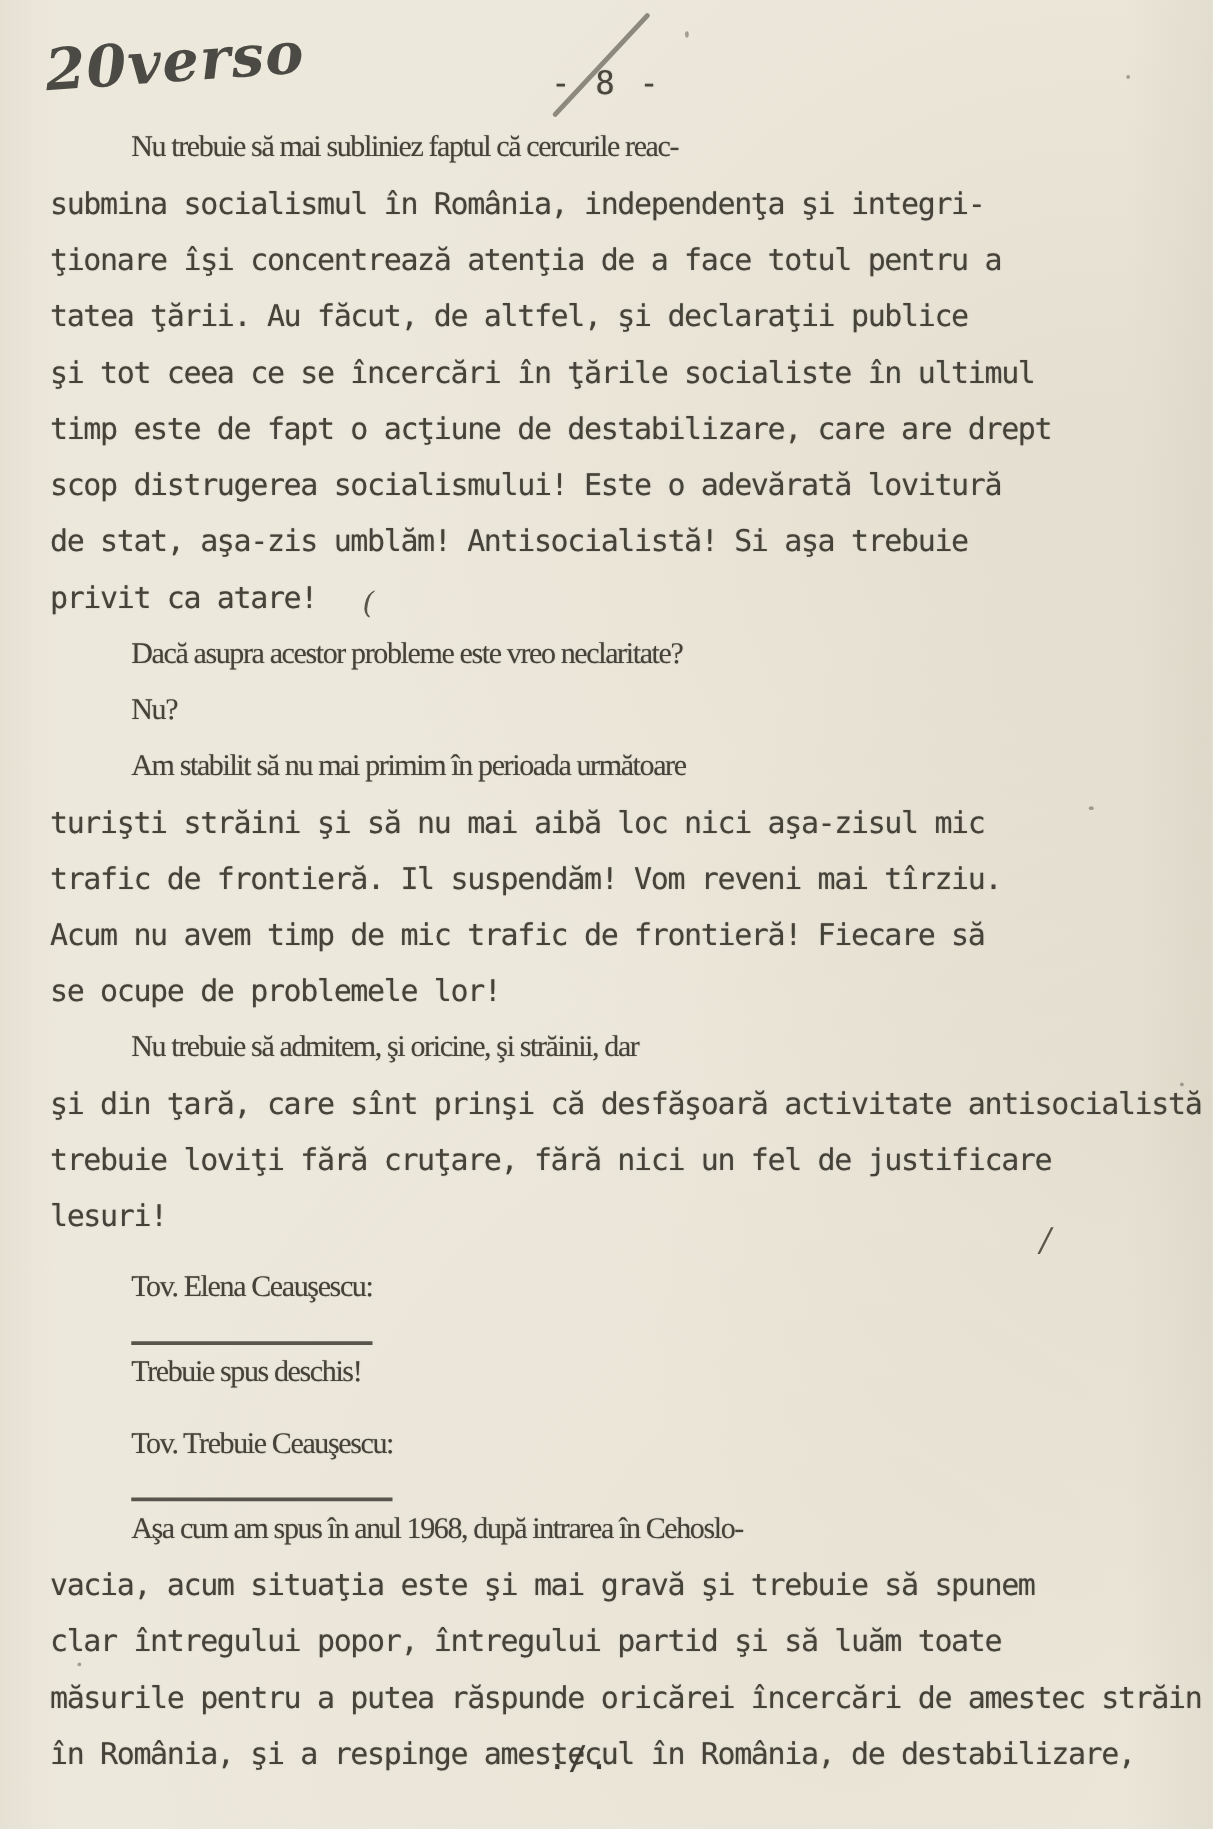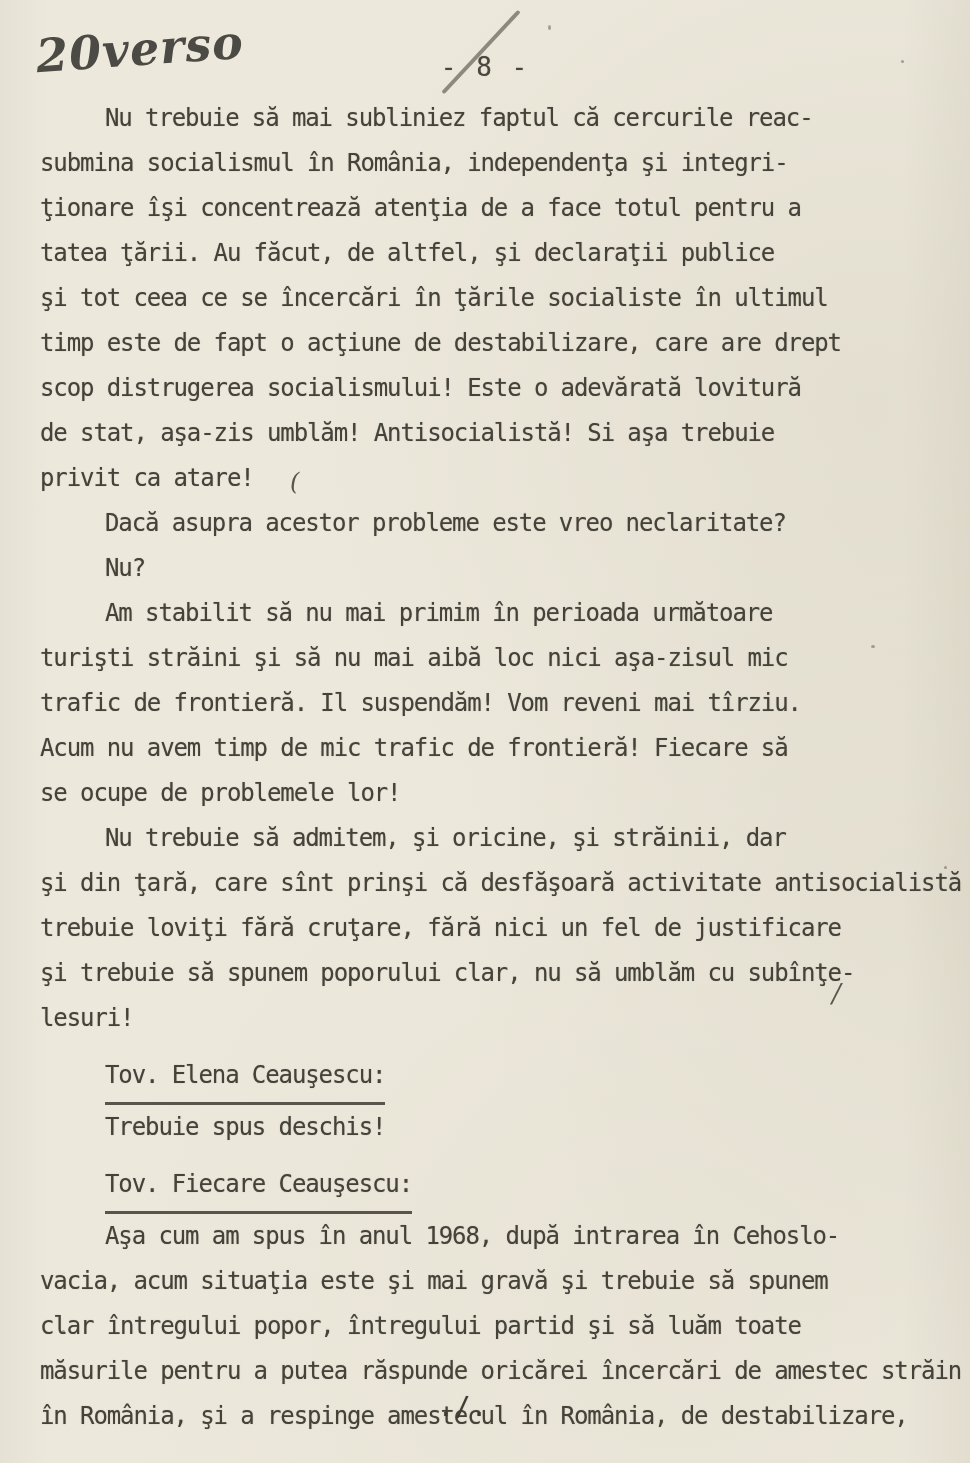"Nu trebuie să mai subliniez" .line.indent { font-family: none -> Liberation Serif, serif }
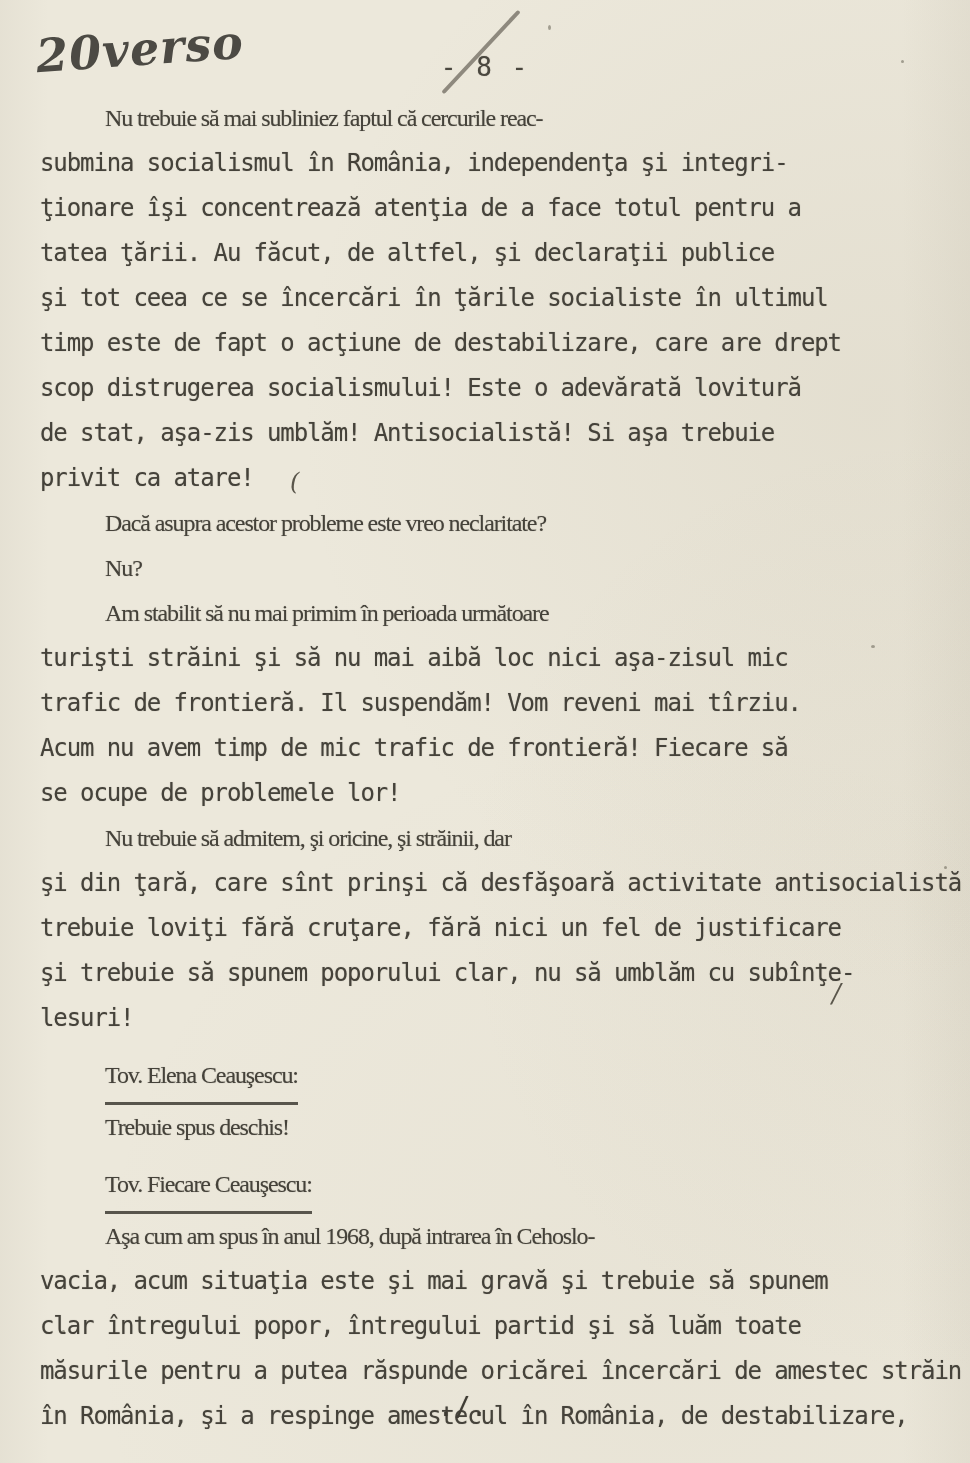"şi trebuie să spunem poporului" div.line { html: <div>şi trebuie să spunem poporului clar, nu să umblăm cu subînţe-</div> -> none }
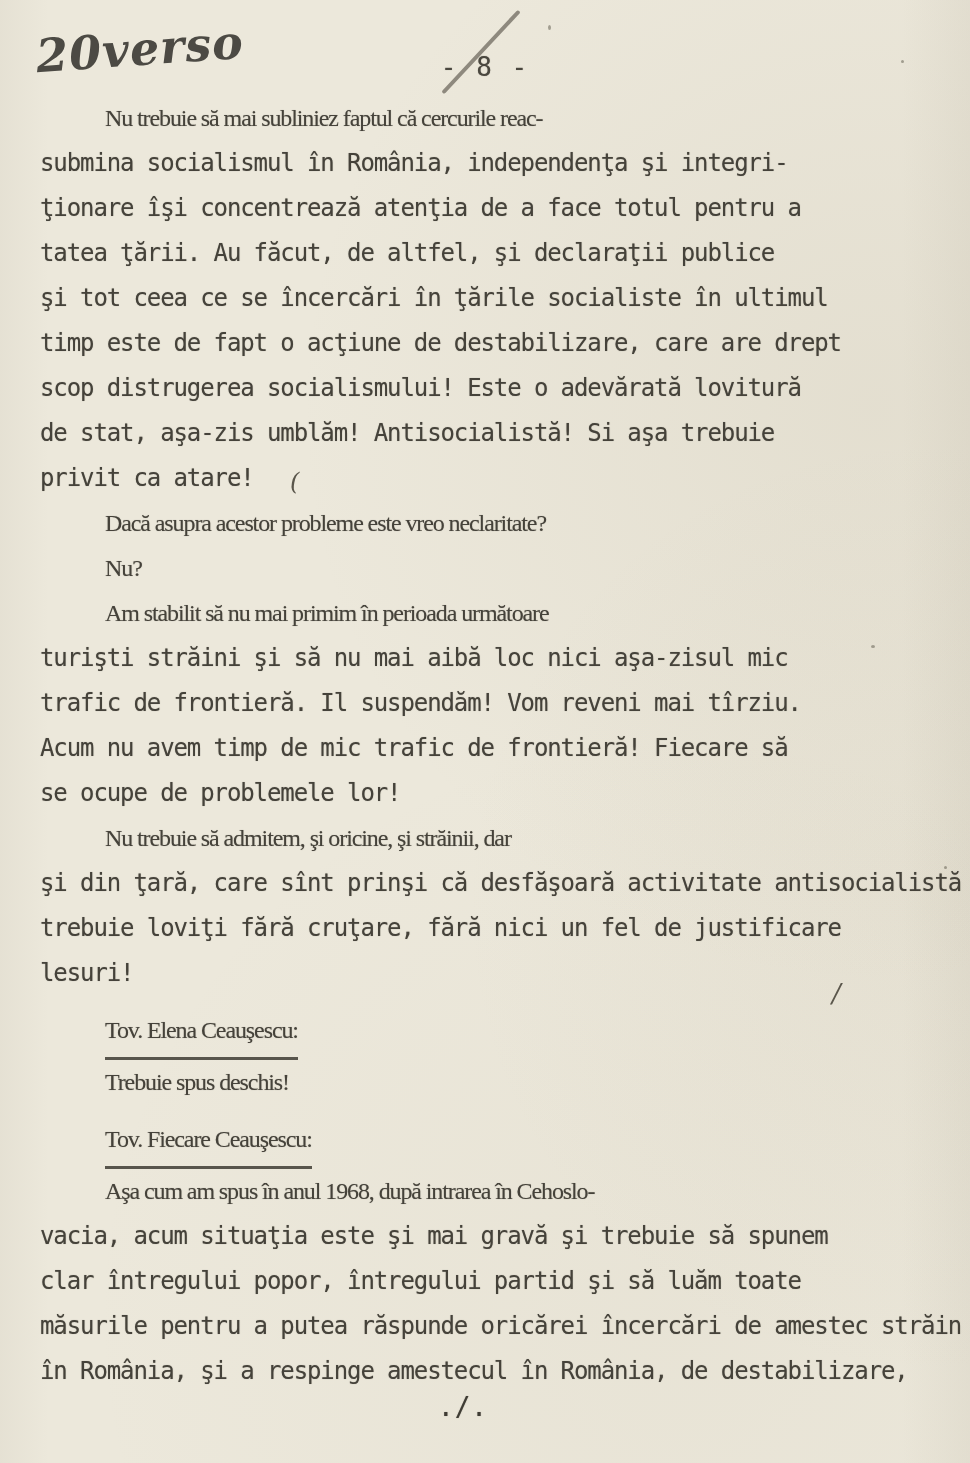"Tov. Elena Ceauşescu:" .heading { padding-bottom: 4px -> 20px }
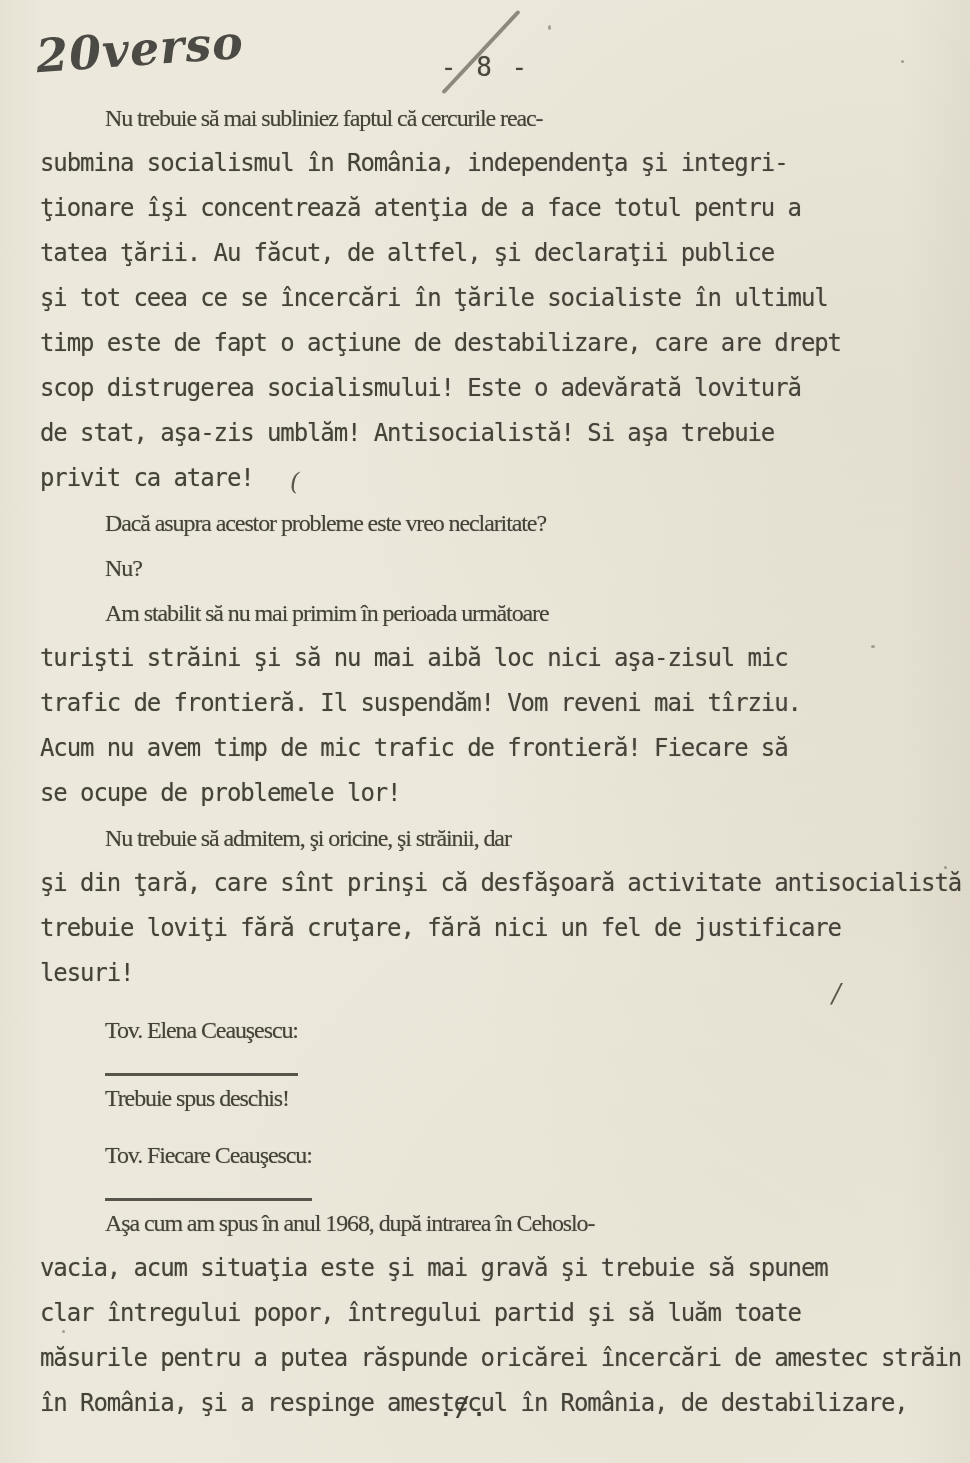"Tov. Fiecare Ceauşescu:" span.heading { text: Fiecare -> Trebuie }
